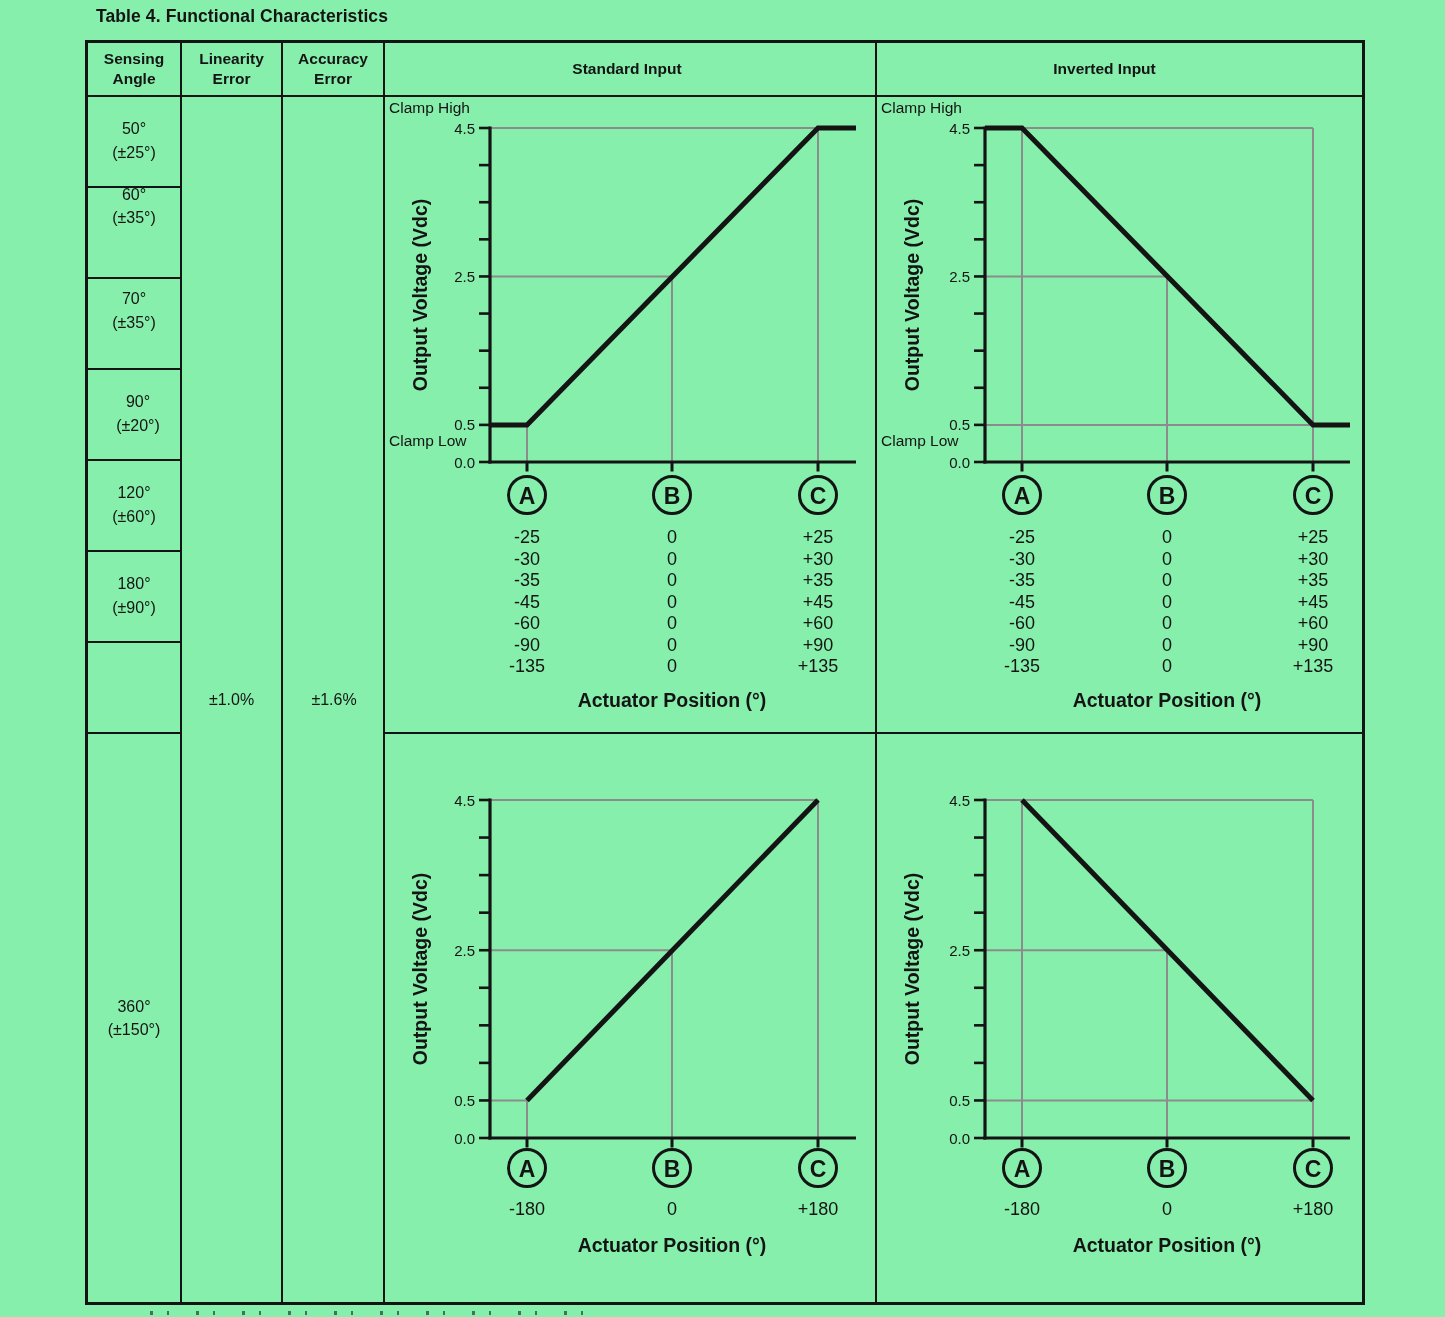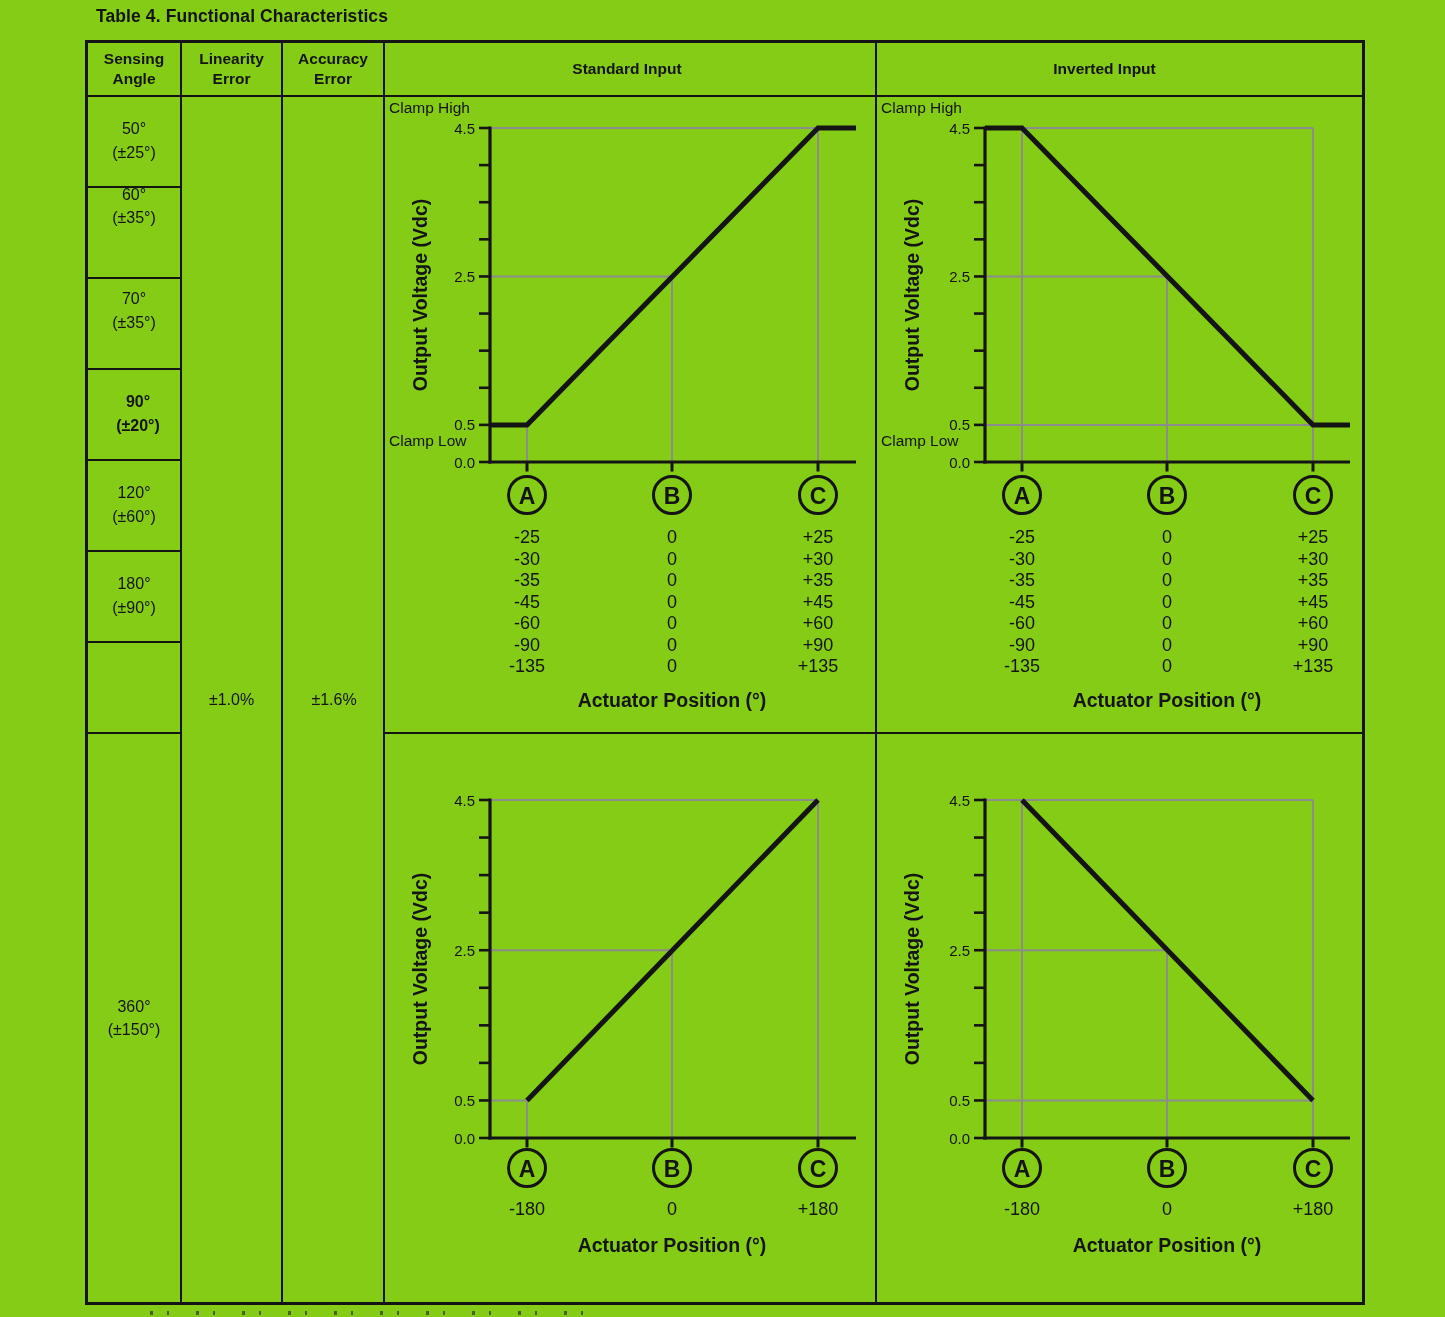"Table 4. Functional Characteristics" #app { background: #84cc16 -> #86efac }
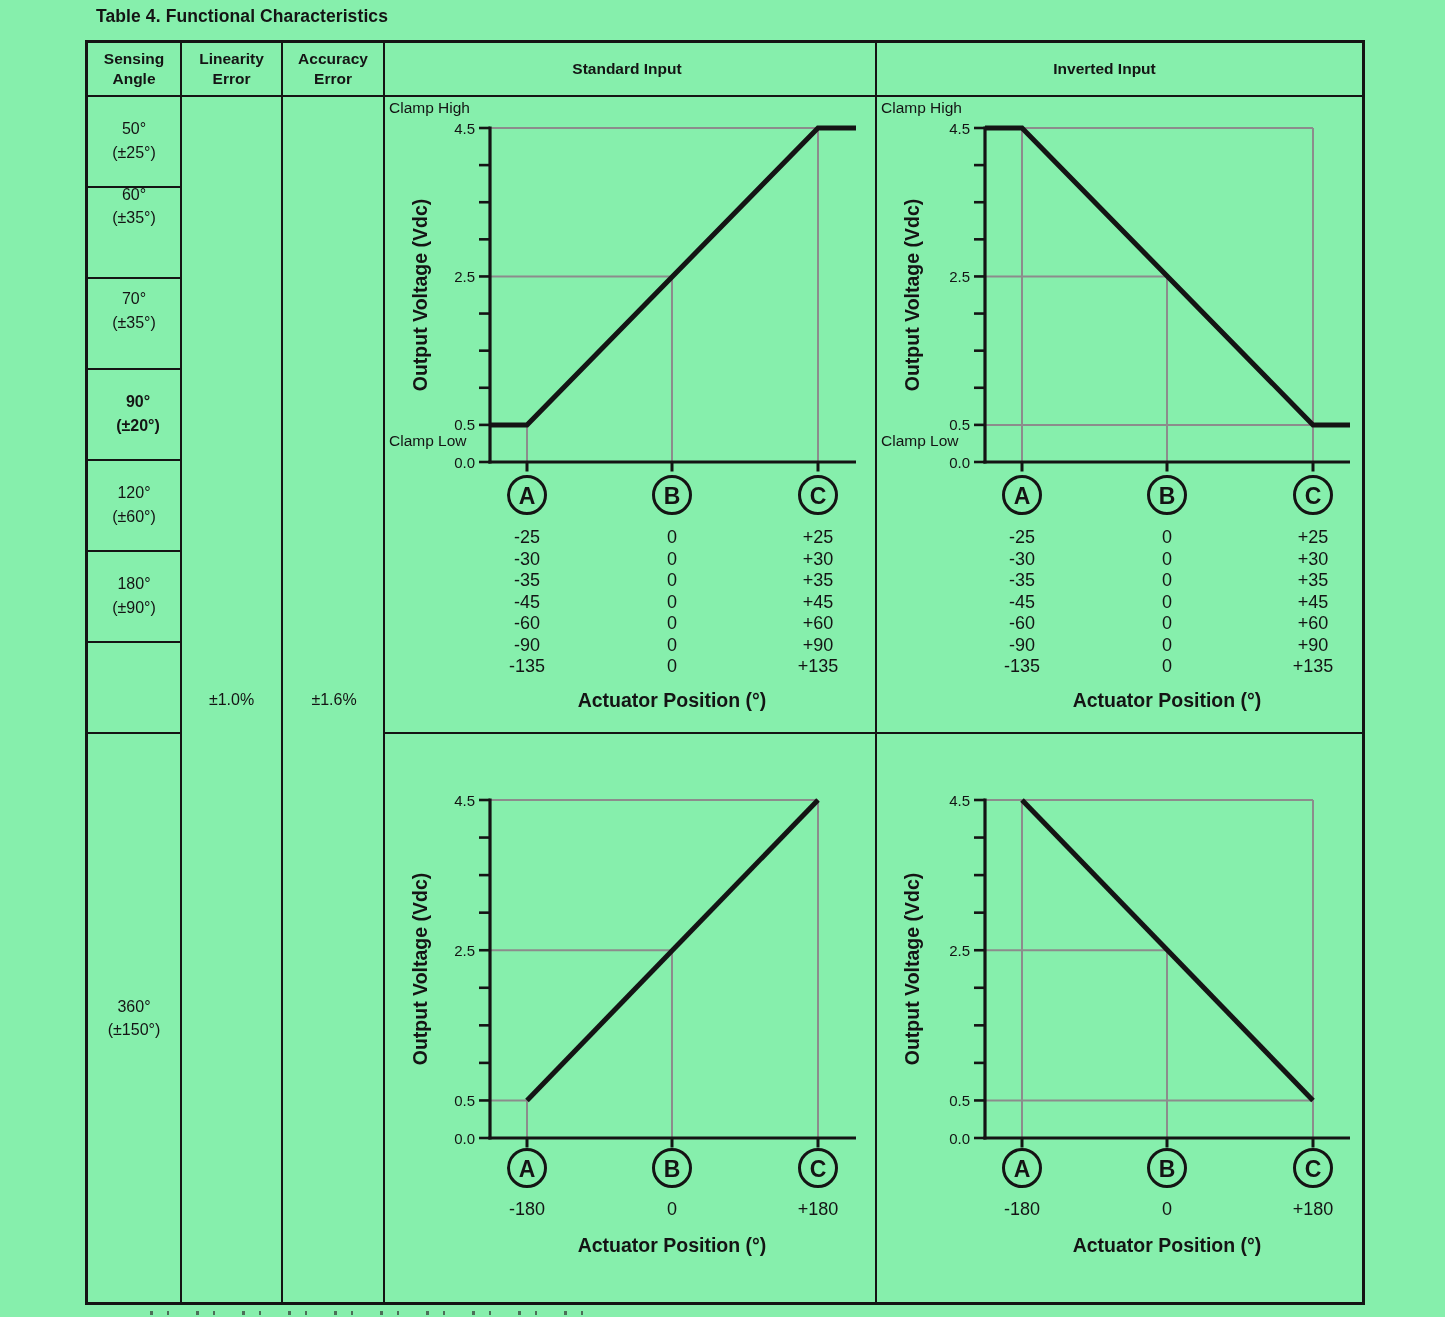"90°" div.cell { font-weight: bold -> none }
